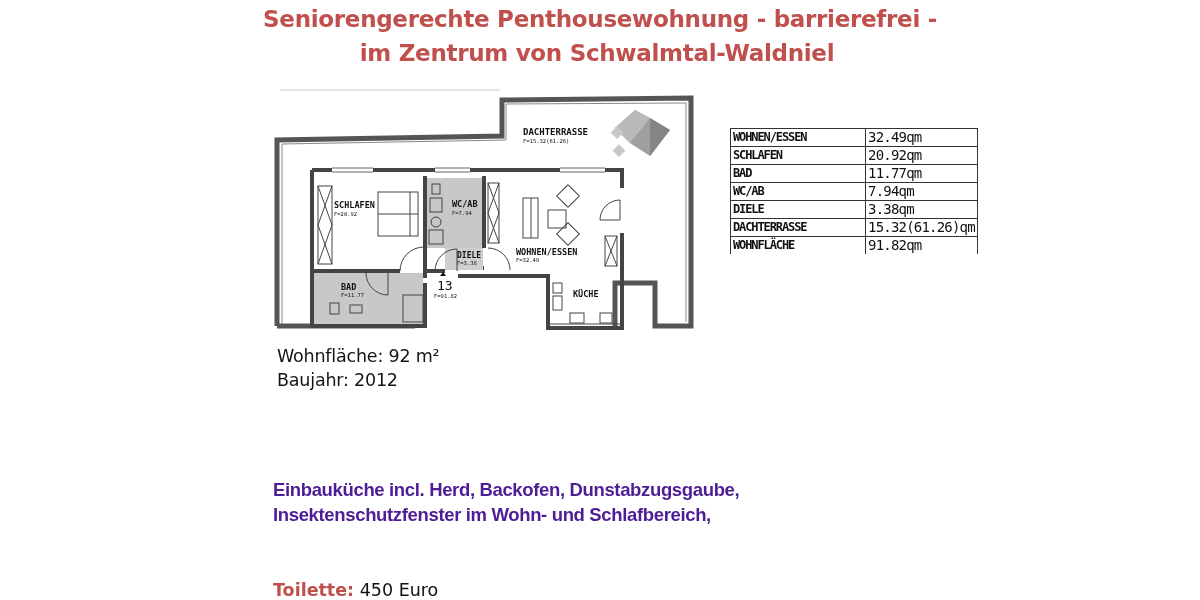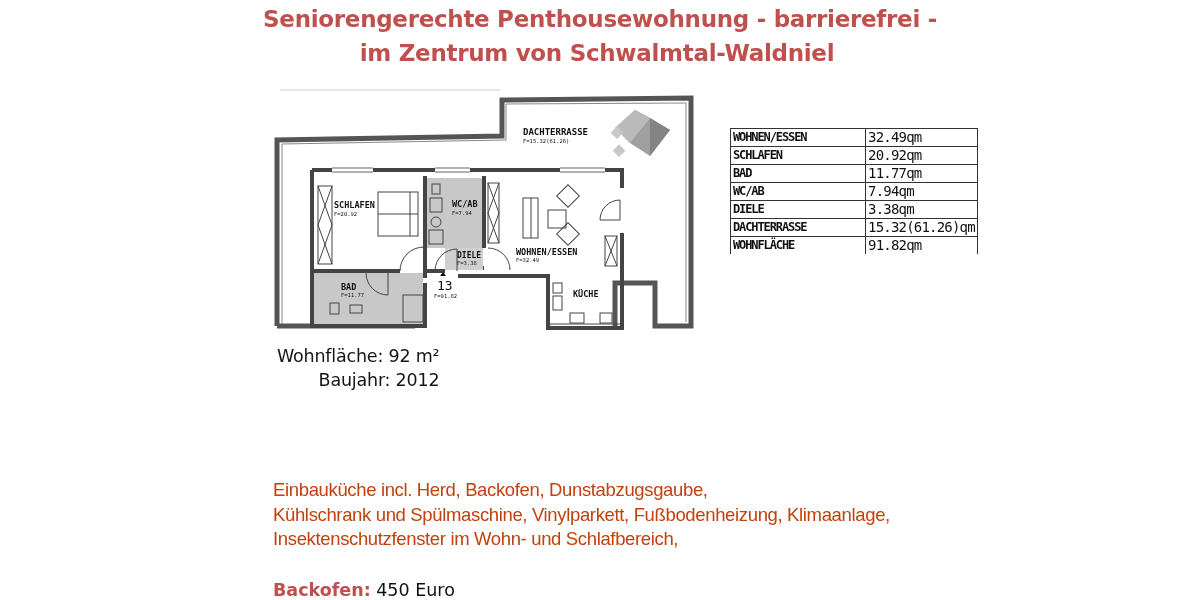"Wohnfläche: 92 m²" .info .line { text-align: right -> none }
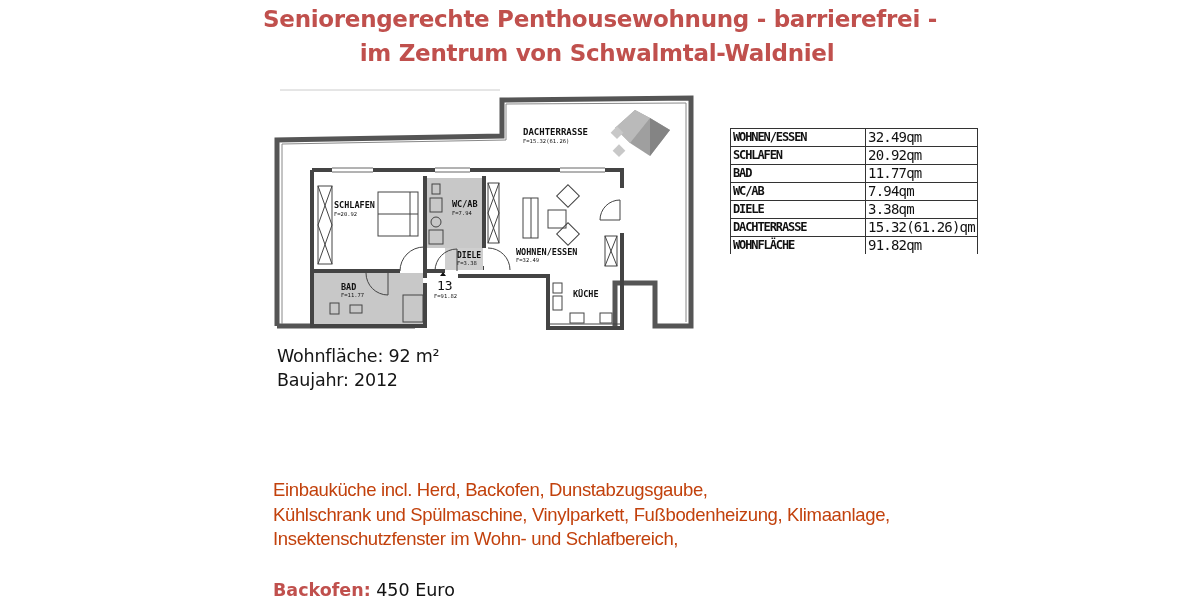"Einbauküche incl. Herd, Backofen," .features { color: #c2410c -> #4c1d95; font-weight: none -> bold }
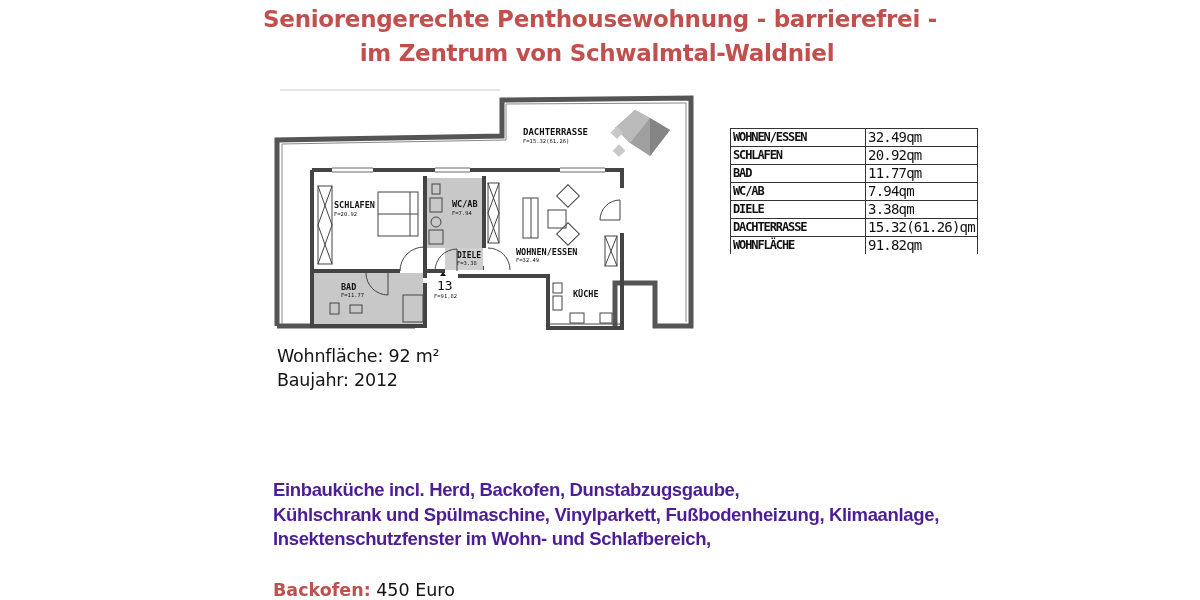"Kühlschrank und Spülmaschine," div.line { html: <div>Kühlschrank und Spülmaschine, Vinylparkett, Fußbodenheizung, Klimaanlage,</div> -> none }
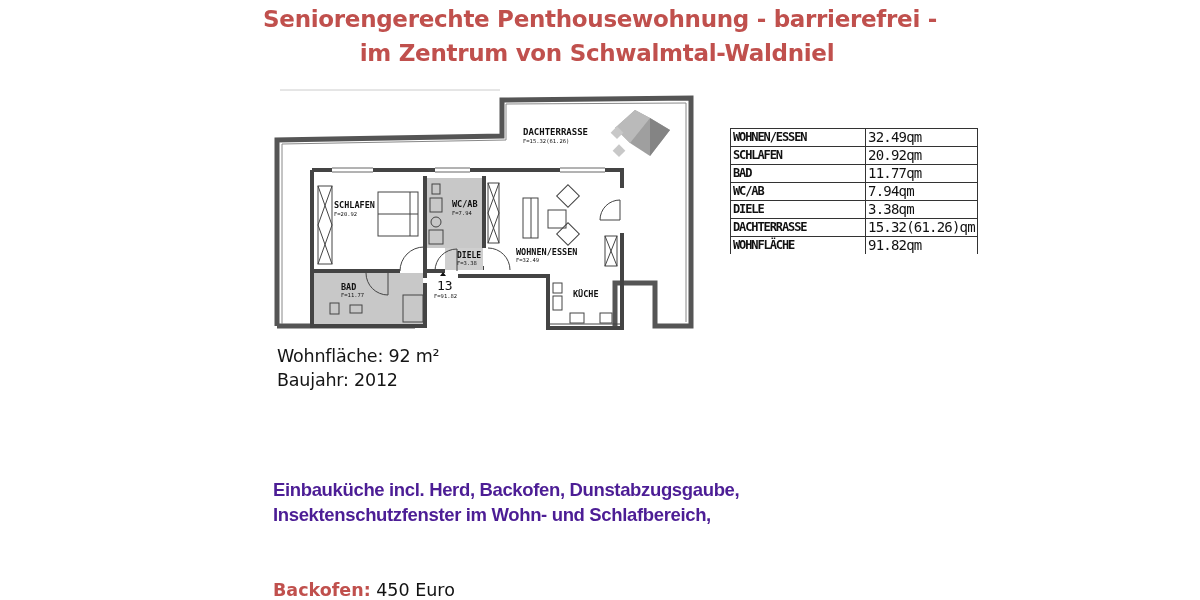"Backofen:" span.red { text: Backofen -> Toilette }
